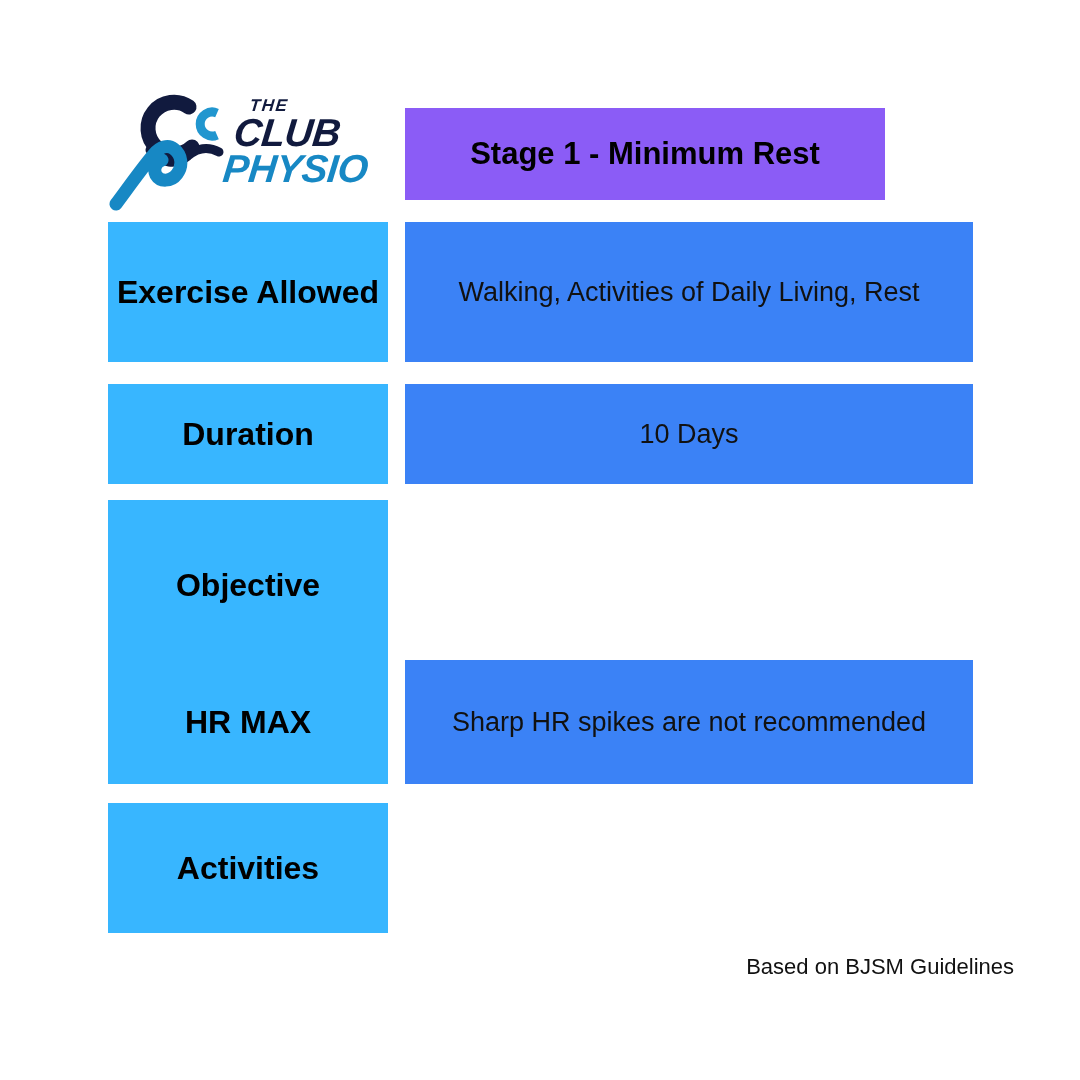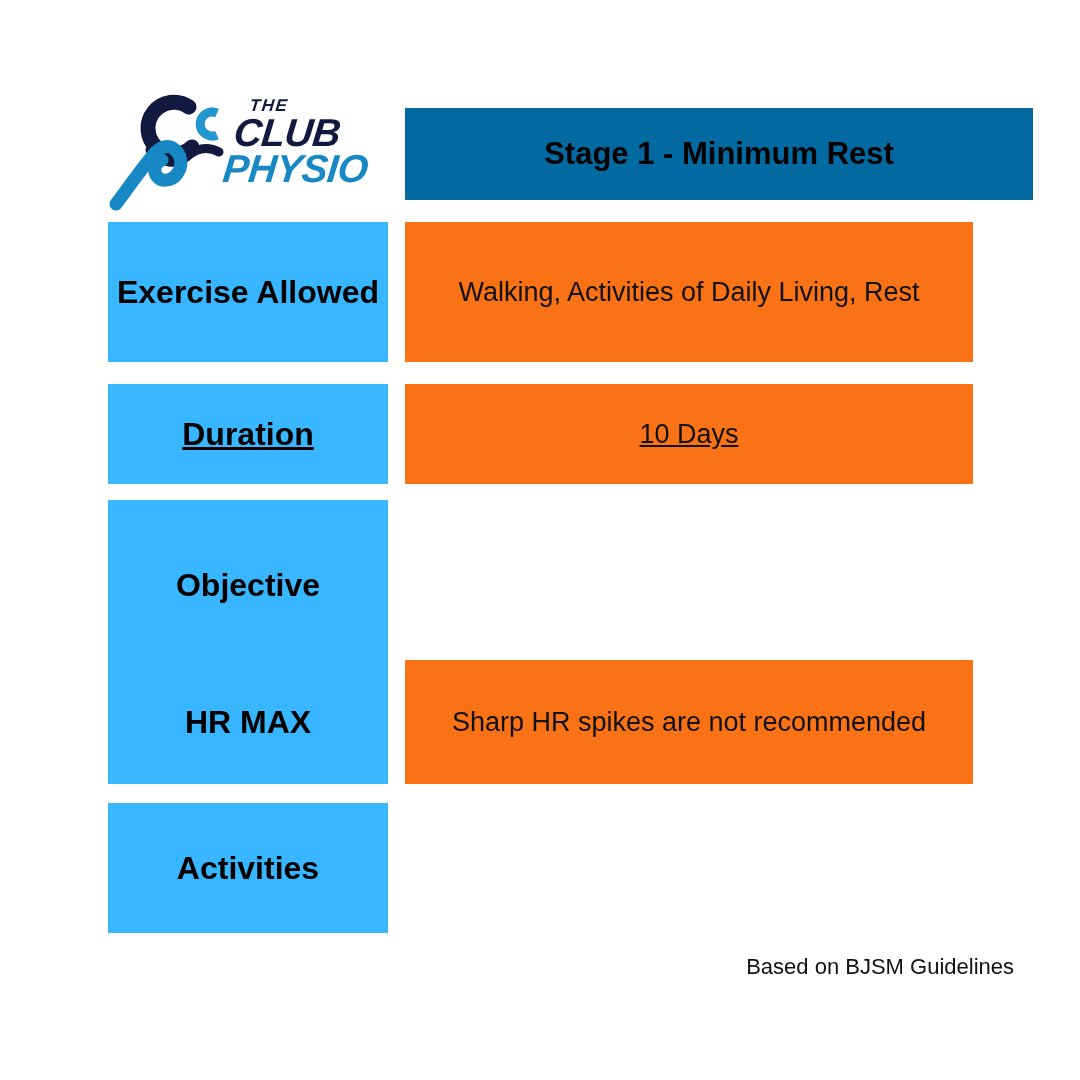"Stage 1 - Minimum Rest" .header-cell { background: #0369a1 -> #8b5cf6; width: 628px -> 480px }
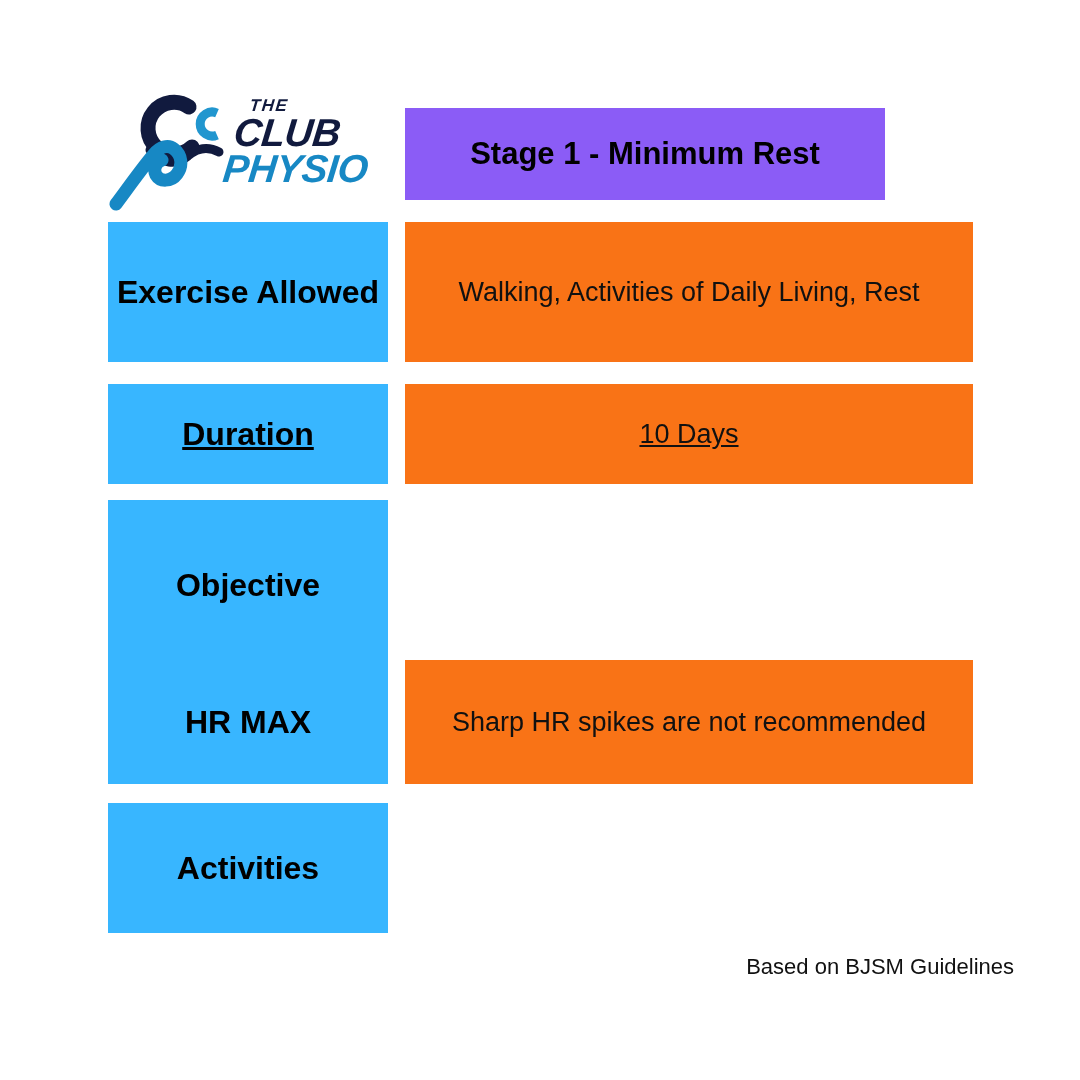"Walking, Activities of Daily Living," .cell-lav { background: #f97316 -> #3b82f6 }
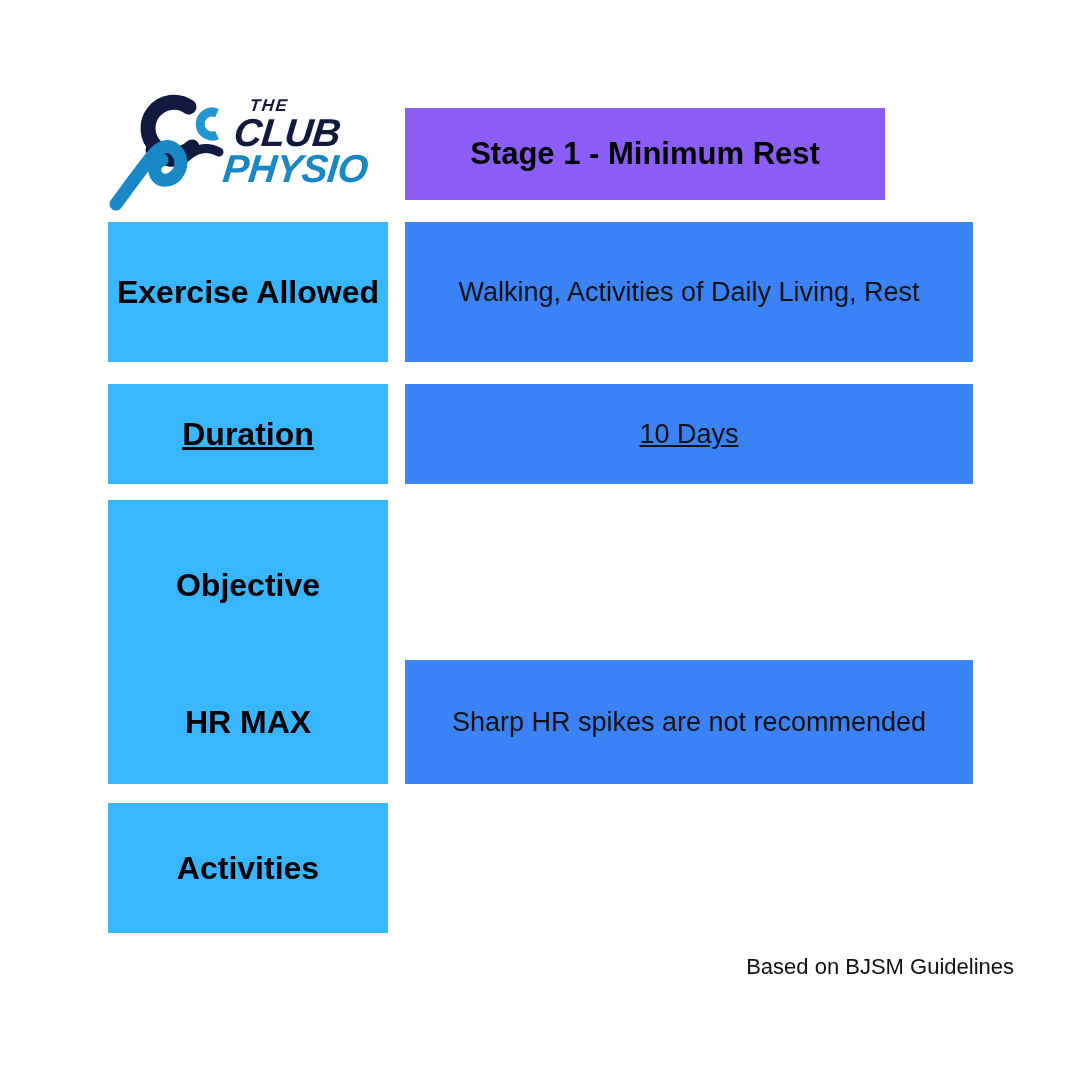"Duration" .r2 { text-decoration: underline -> none }
